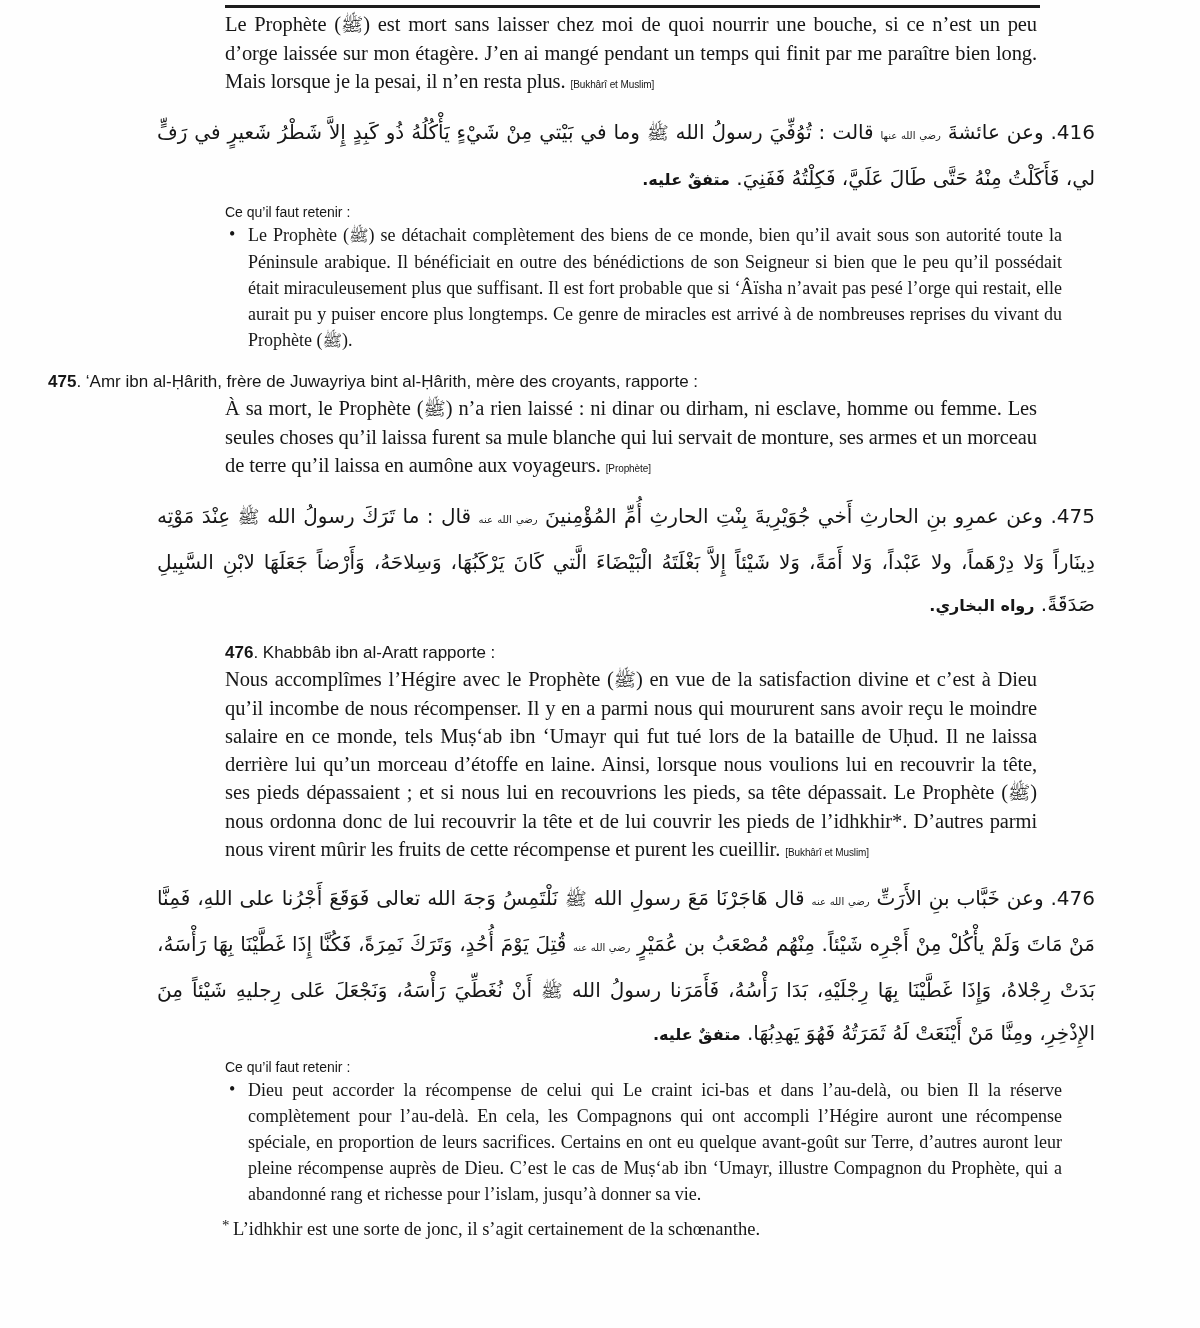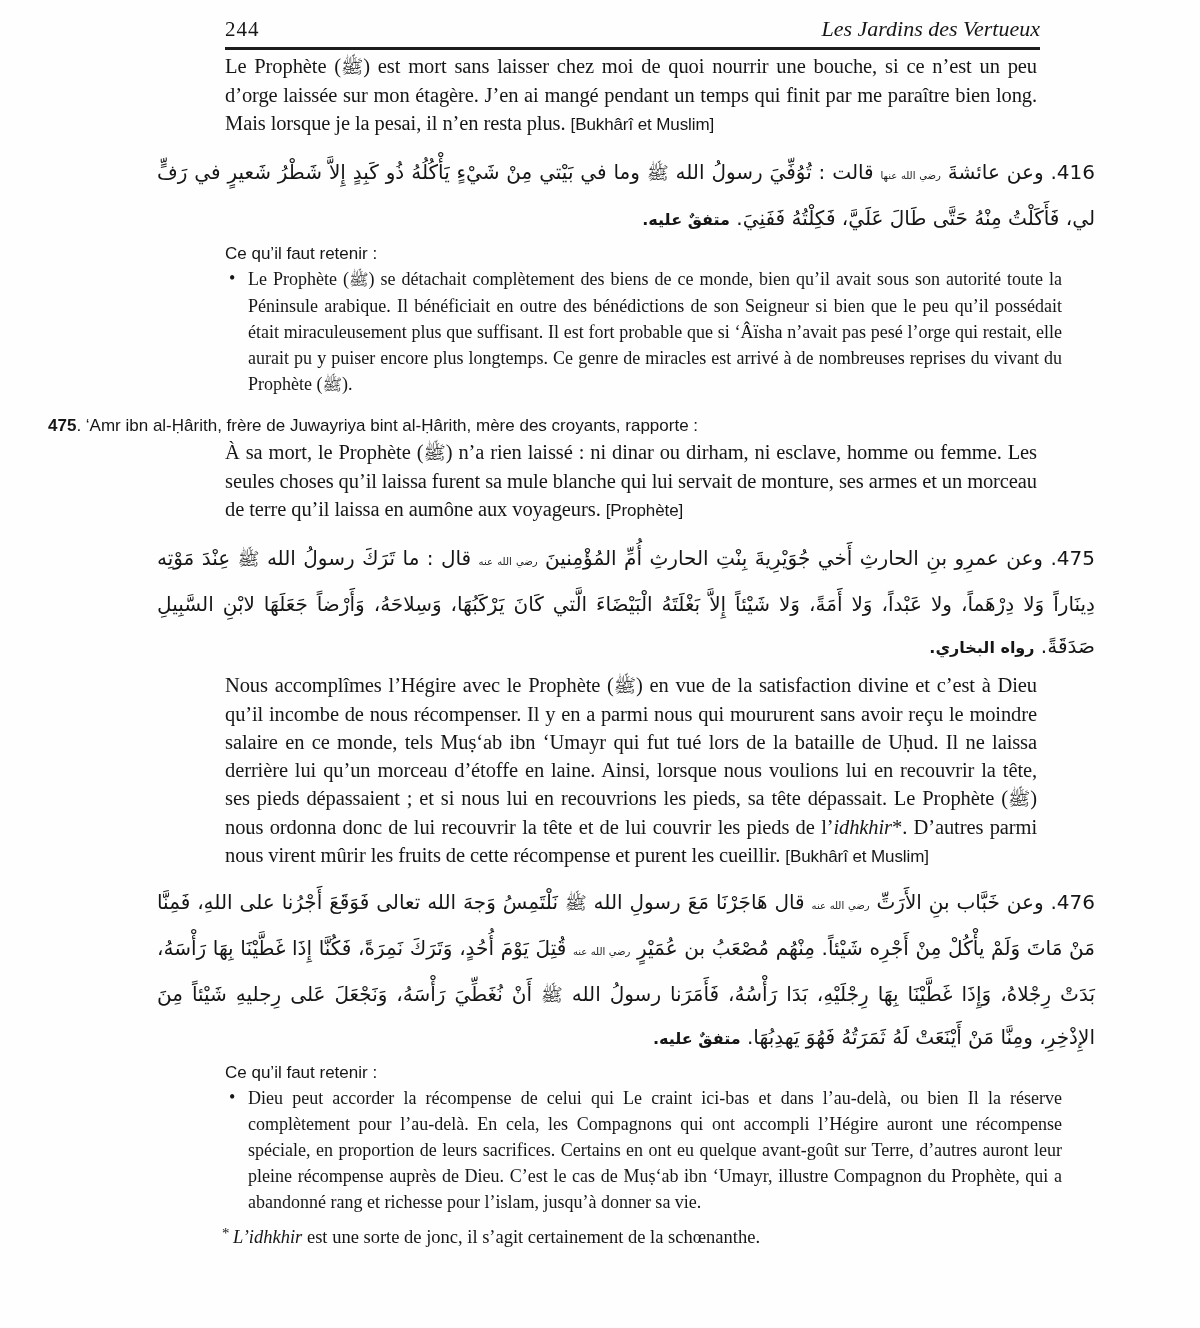"244" div.hdr { html: <div> <span>244</span> <span>Les Jardins des Vertueux</span> </div> -> none }
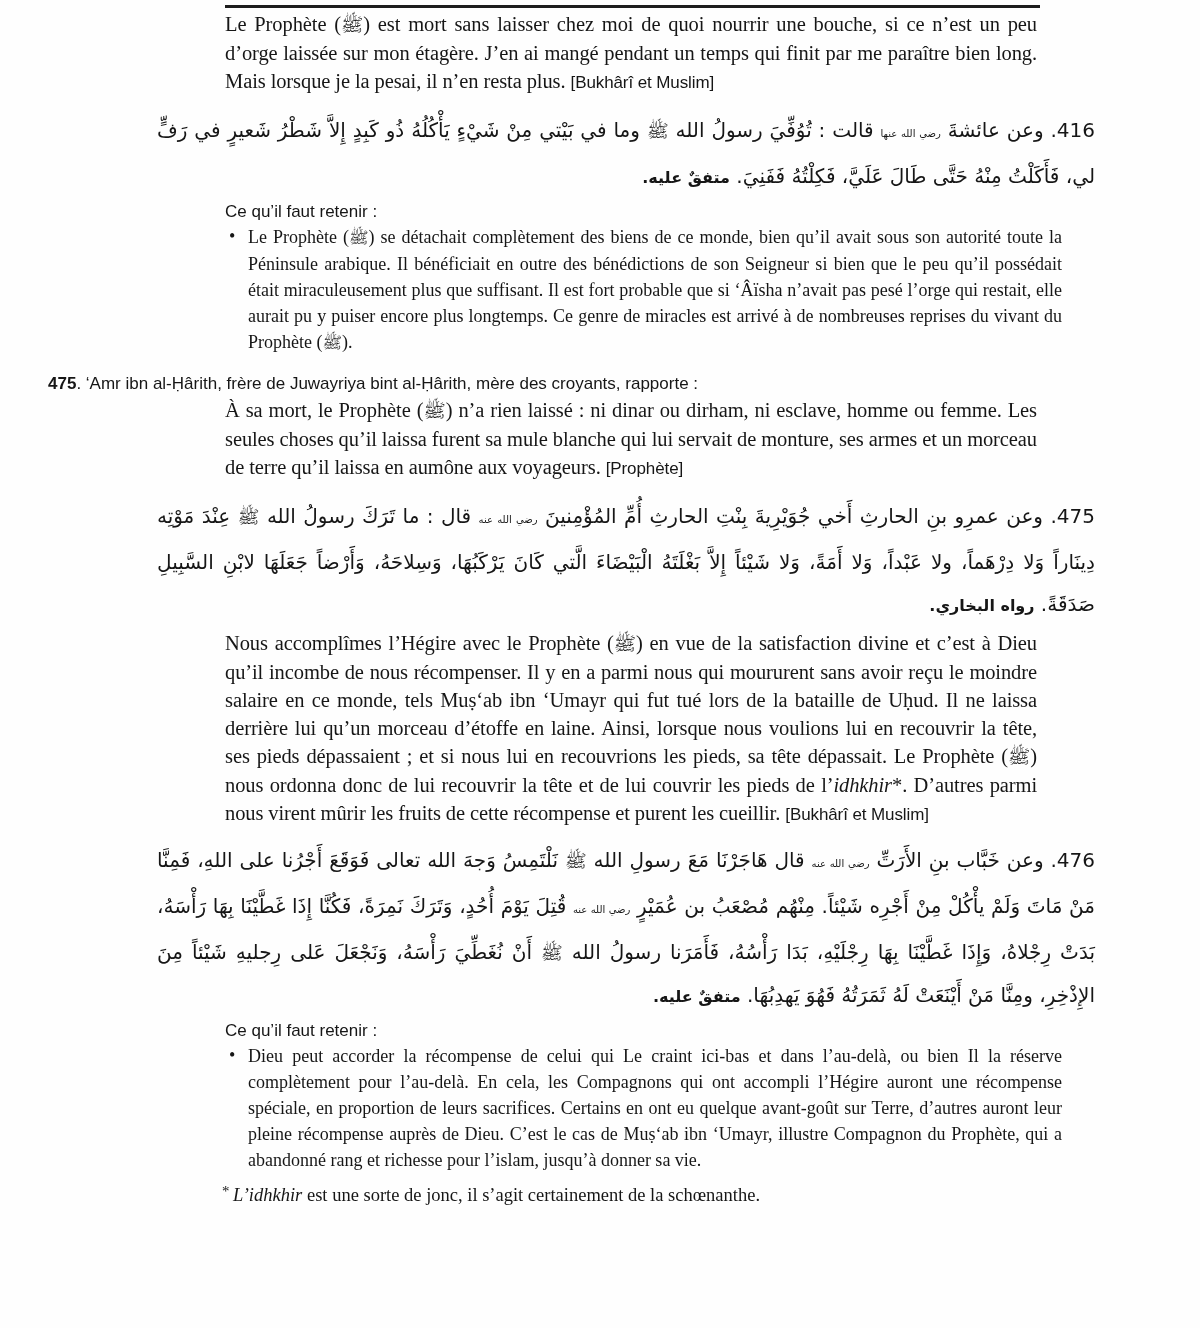"[Bukhârî et Muslim]" .src { font-size: 17px -> 10px }
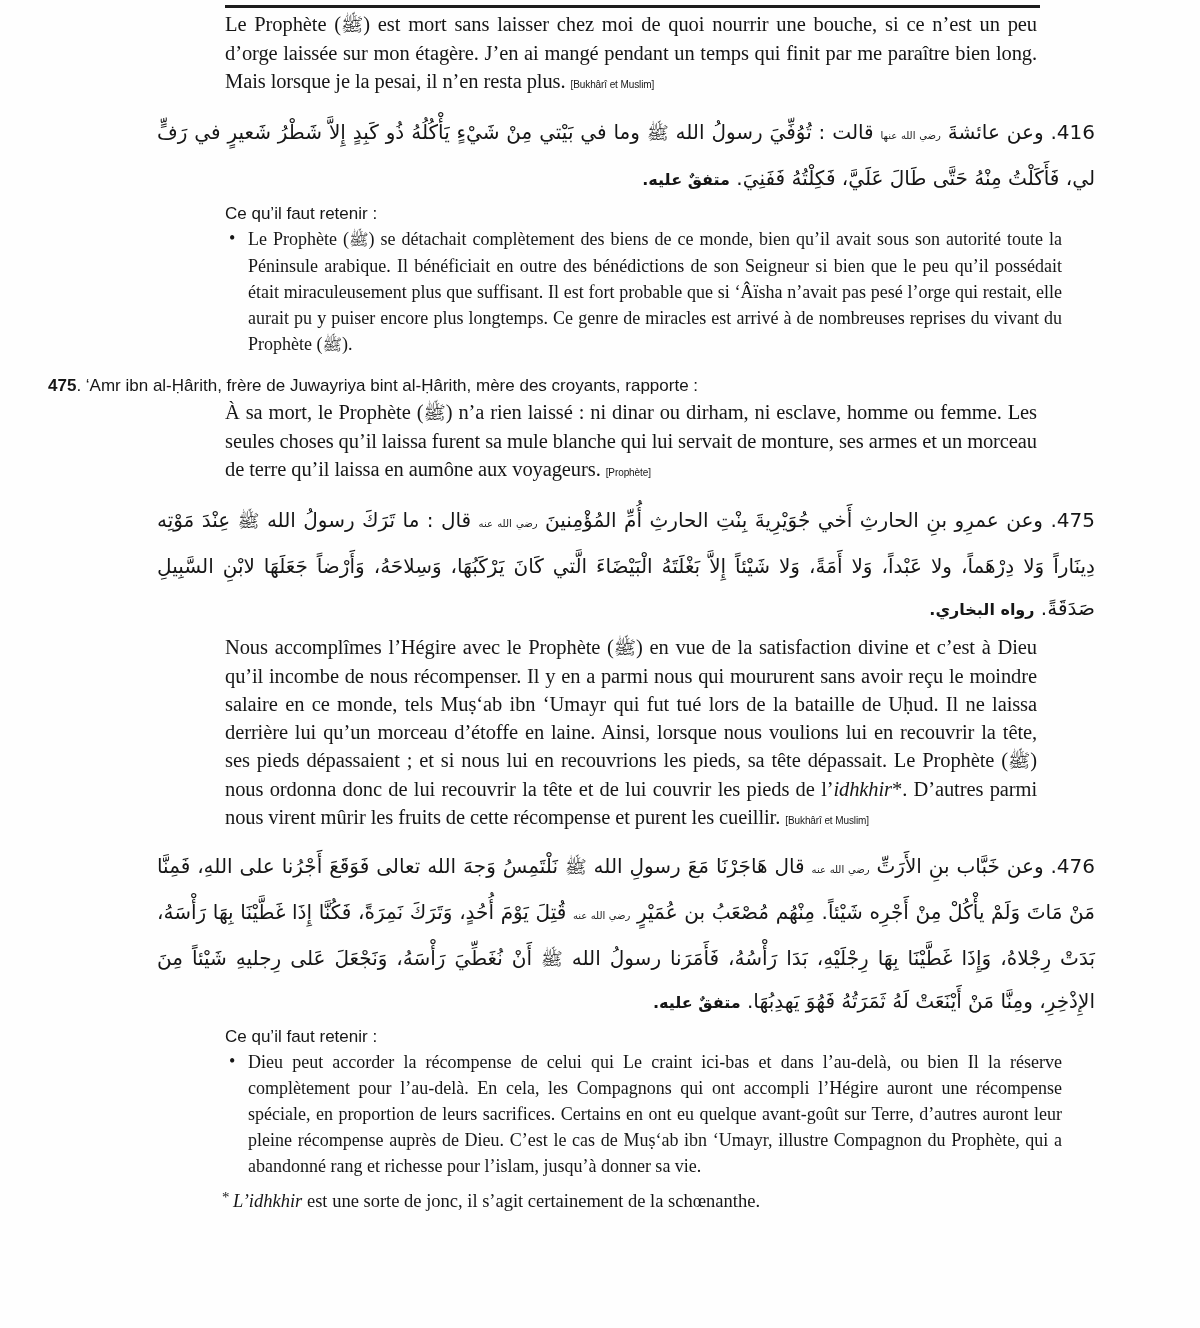"Ce qu’il faut retenir :" .note-label { font-size: 17px -> 14px }
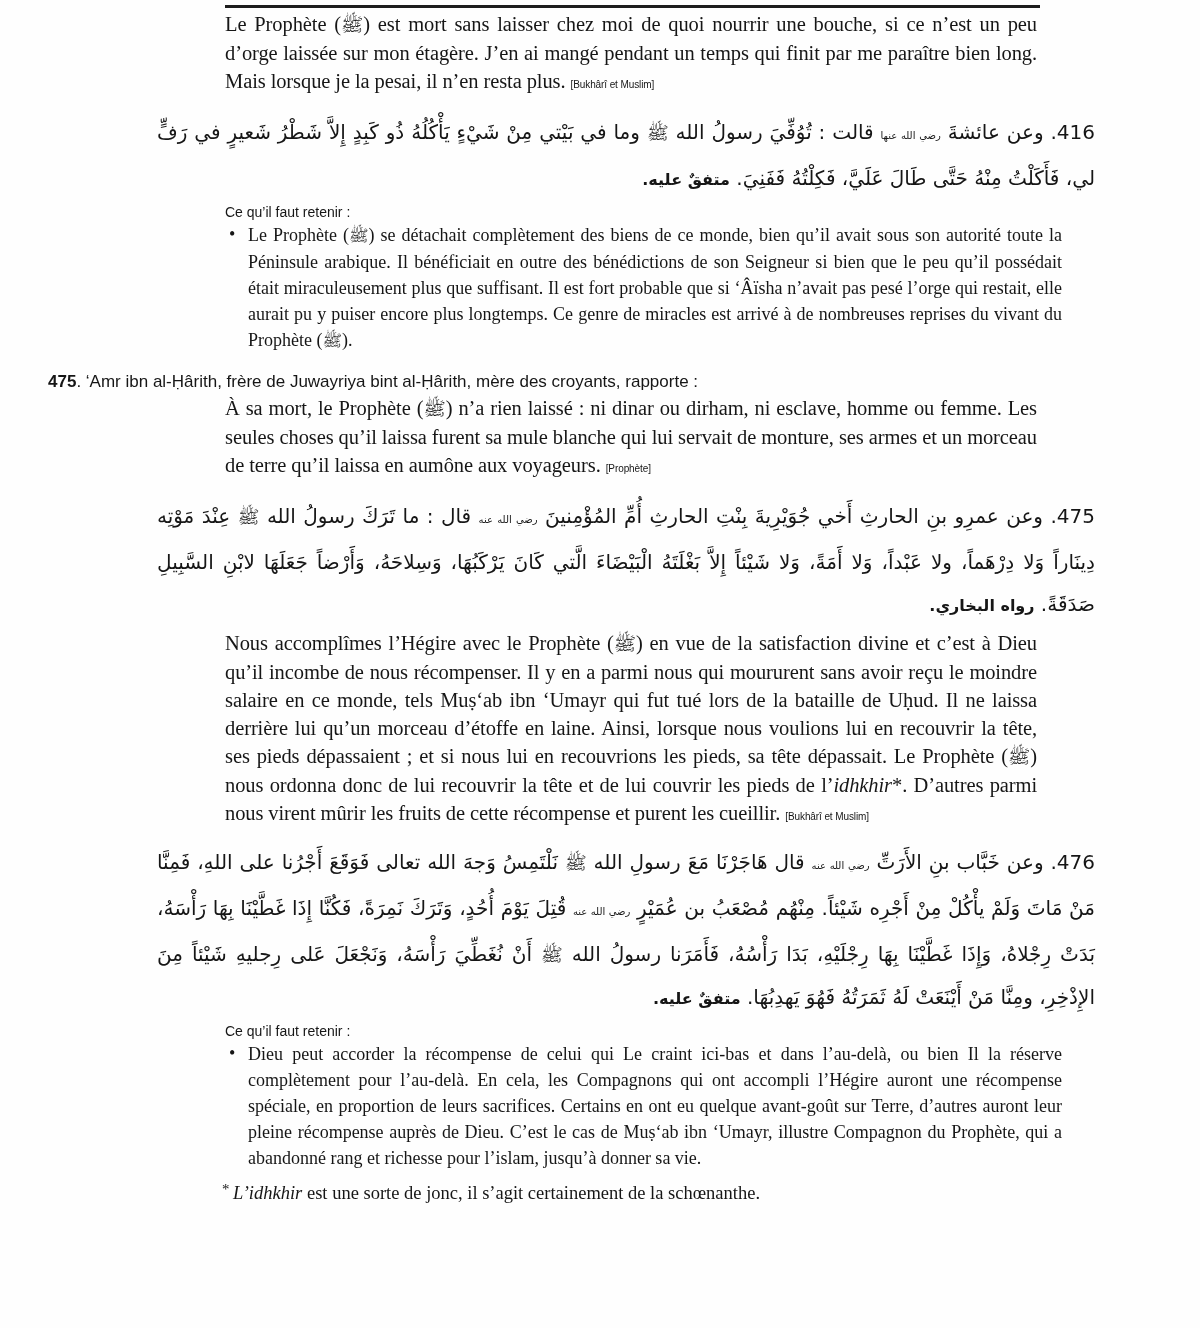"476. Khabbâb ibn al-Aratt rapporte" div.sec-head { html: none -> <div> <span>476</span><span>. Khabbâb ibn al-Aratt rapporte :</span> </div> }
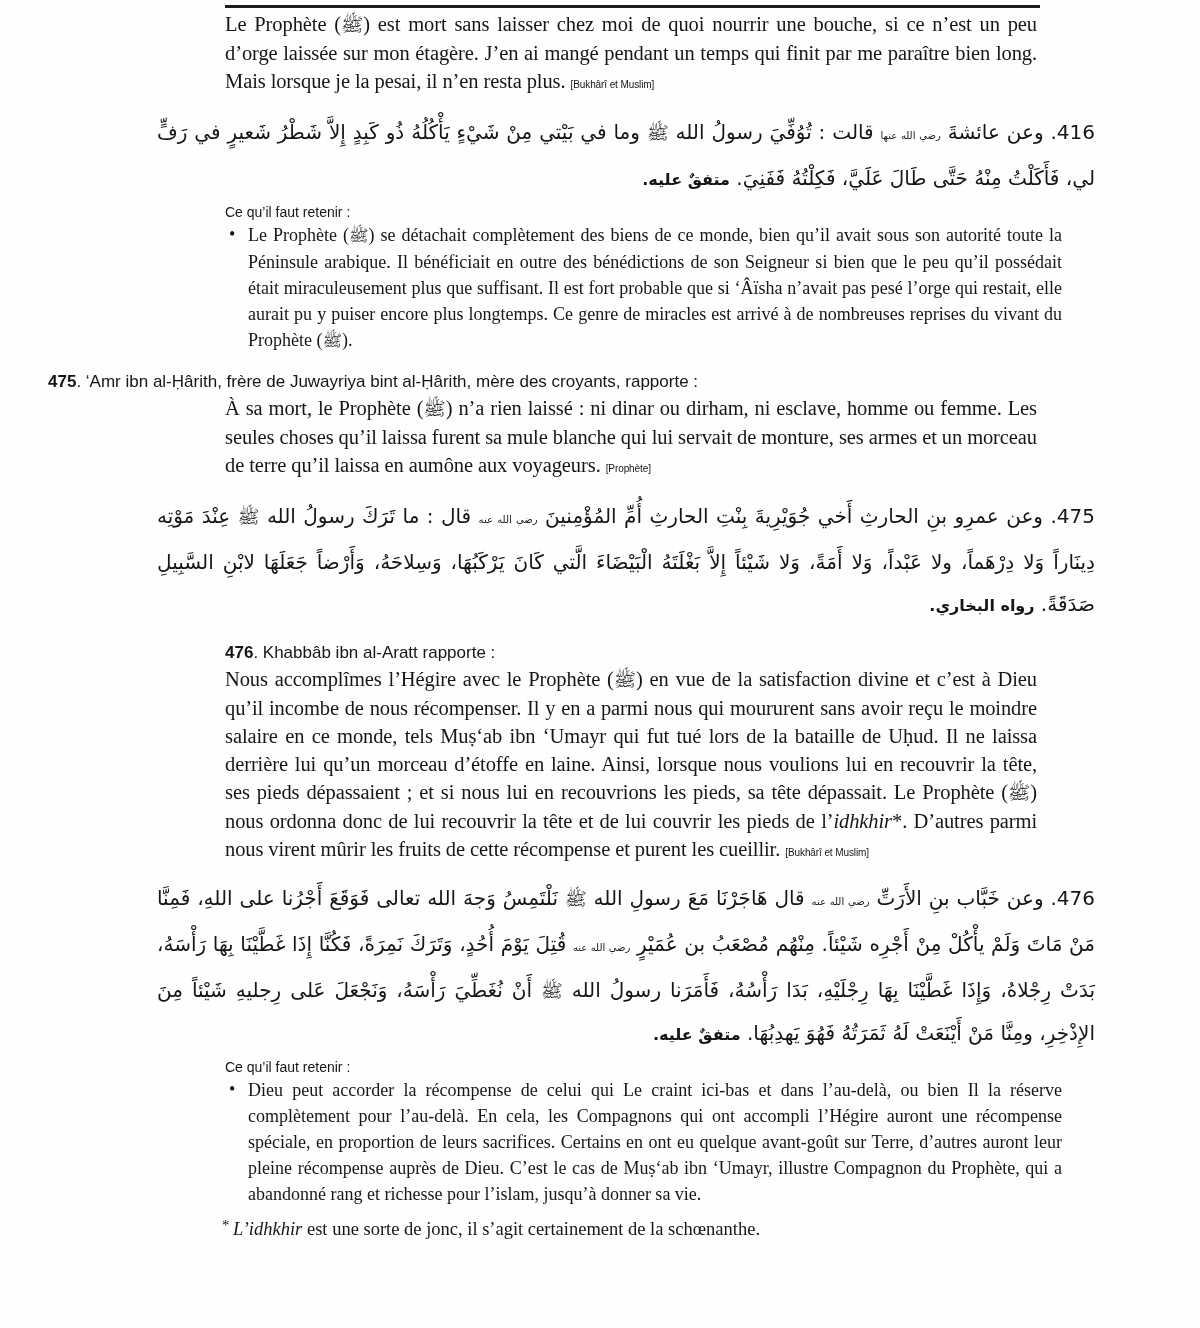"idhkhir" .it { font-style: italic -> none }
